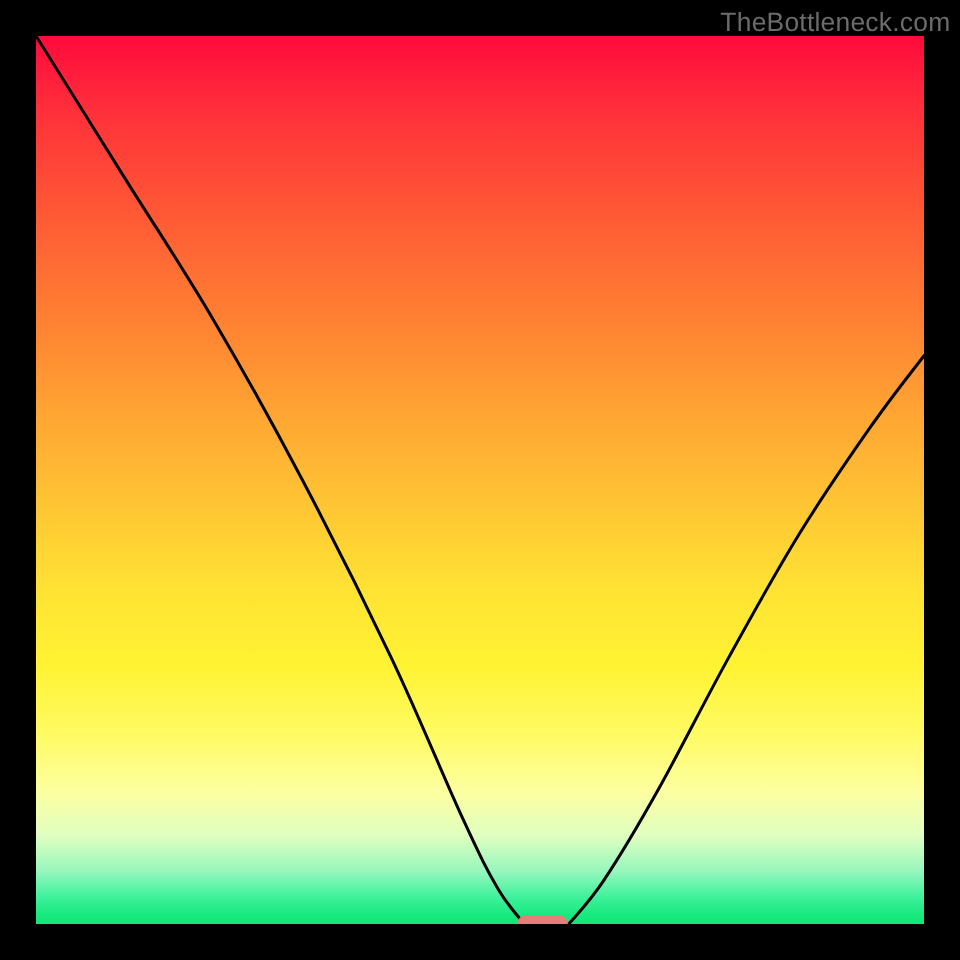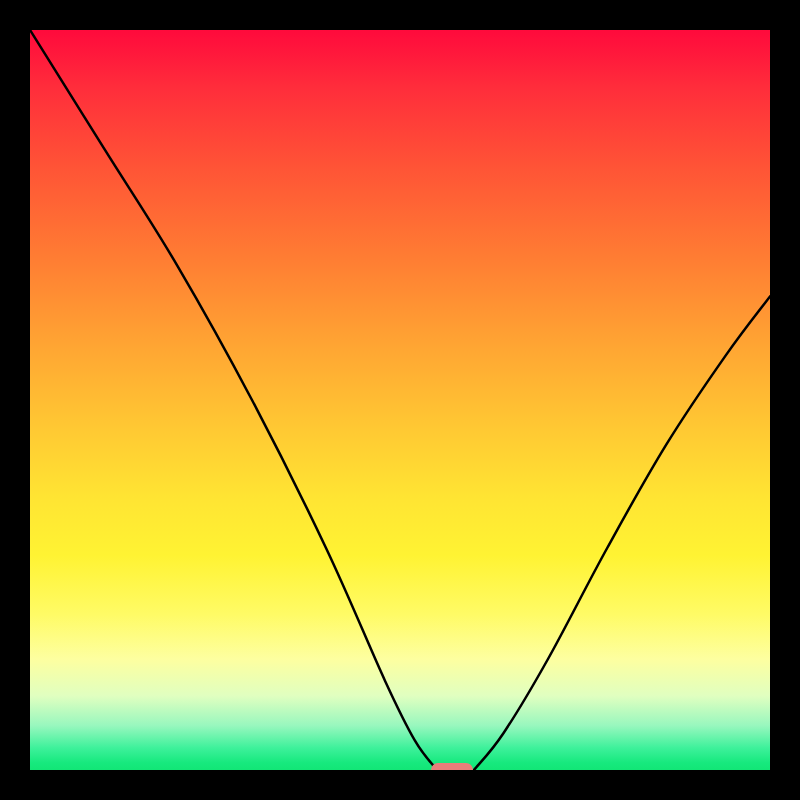"TheBottleneck.com" div.watermark { html: none -> <div>TheBottleneck.com</div> }
